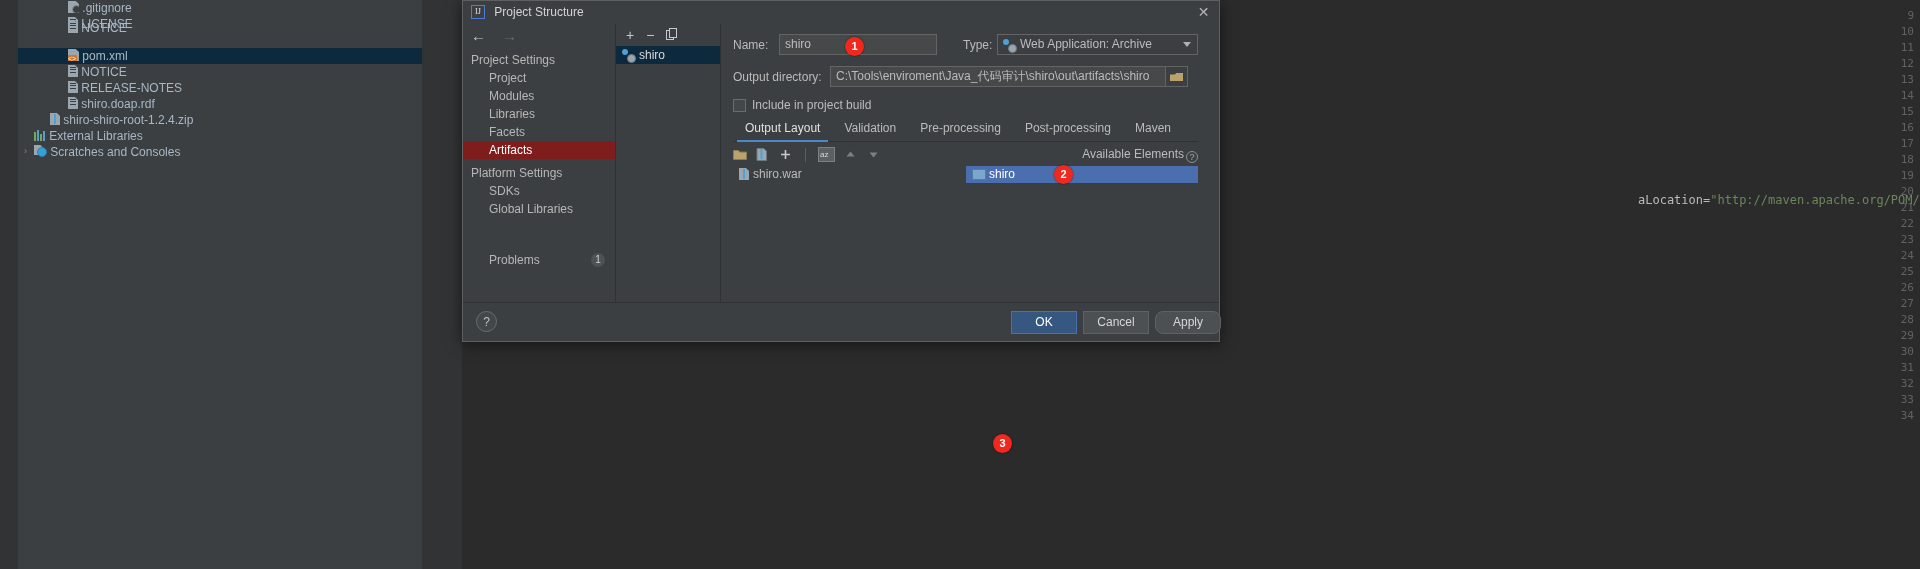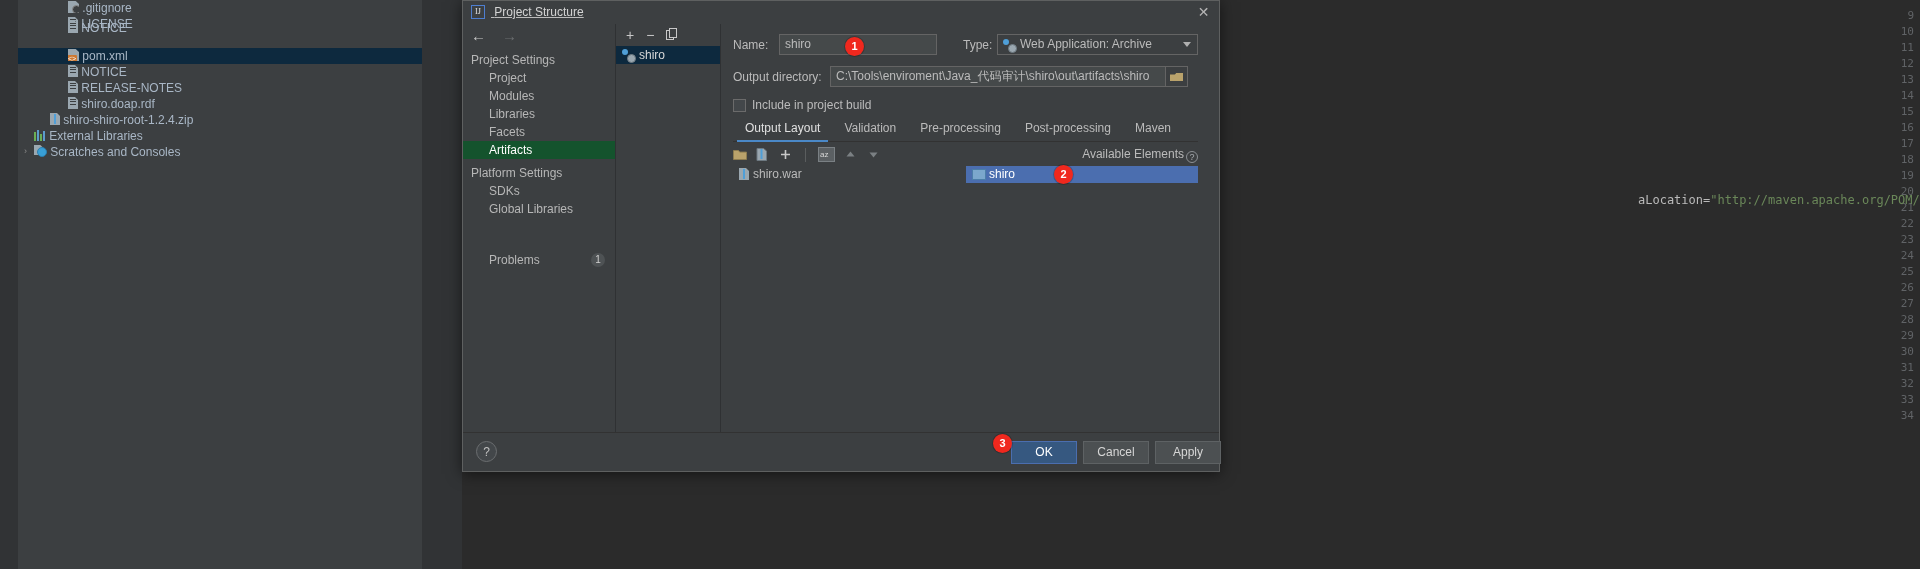"Project Structure" .dialog { height: 472px -> 342px; text-decoration: underline -> none }
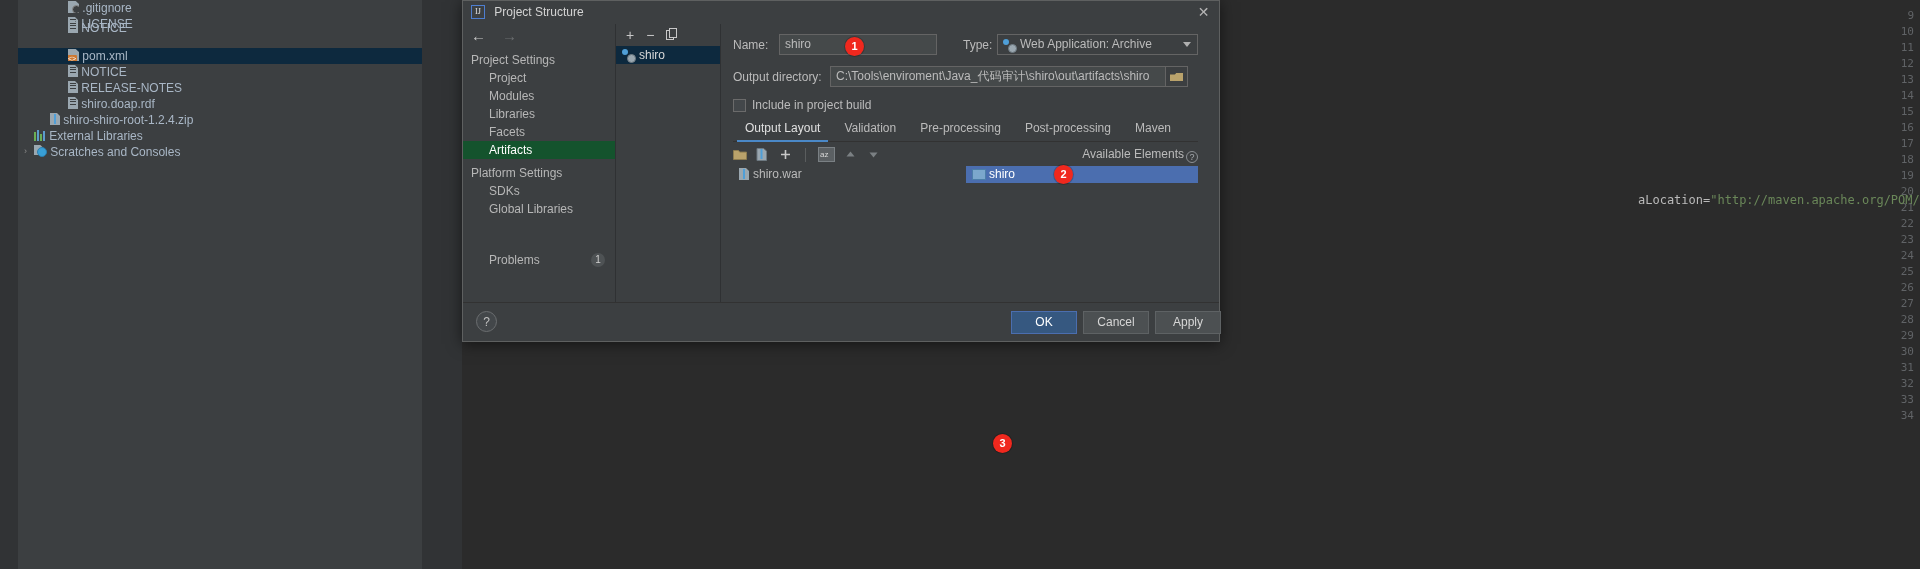"Artifacts" .nav-item.active { background: #14532d -> #7f1d1d }
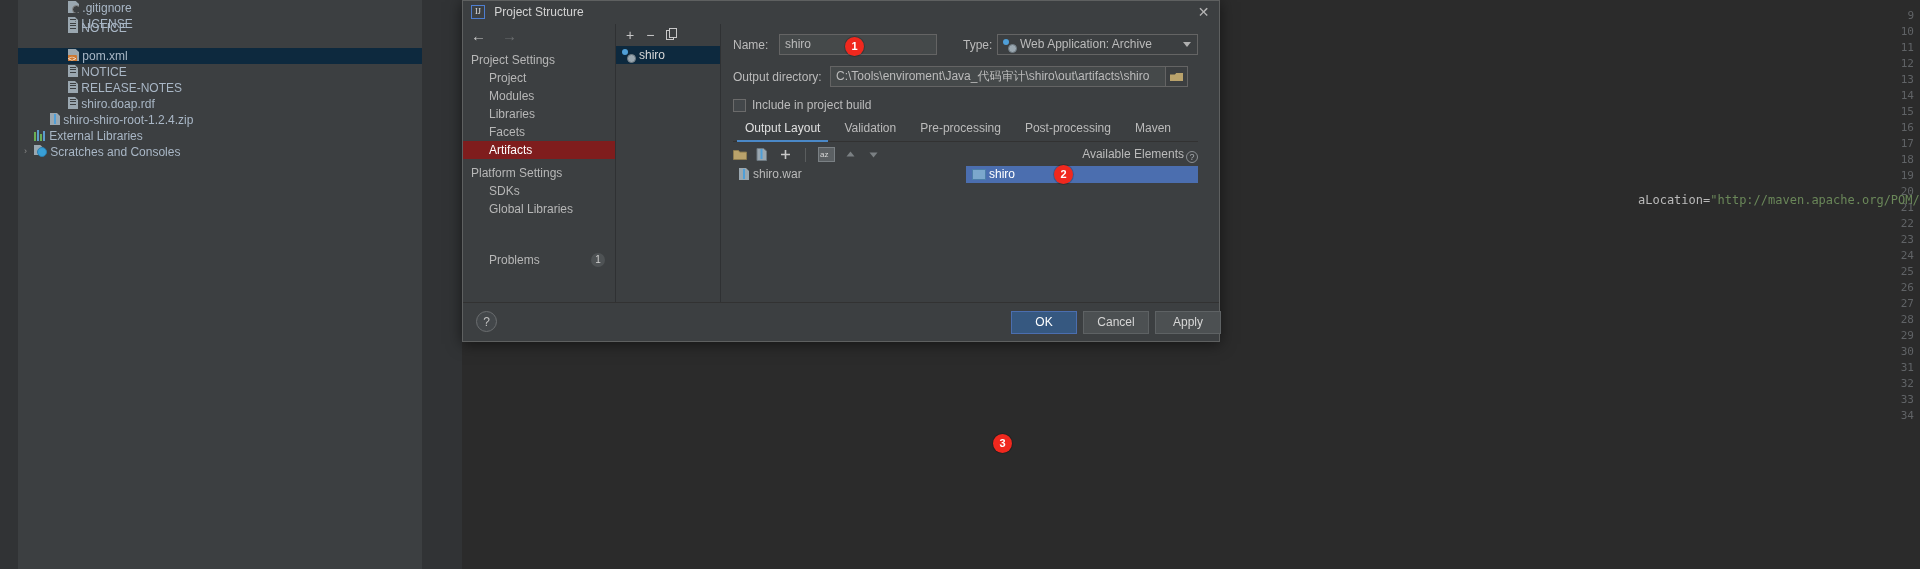"Apply" span.btn { border-radius: none -> 8px }
